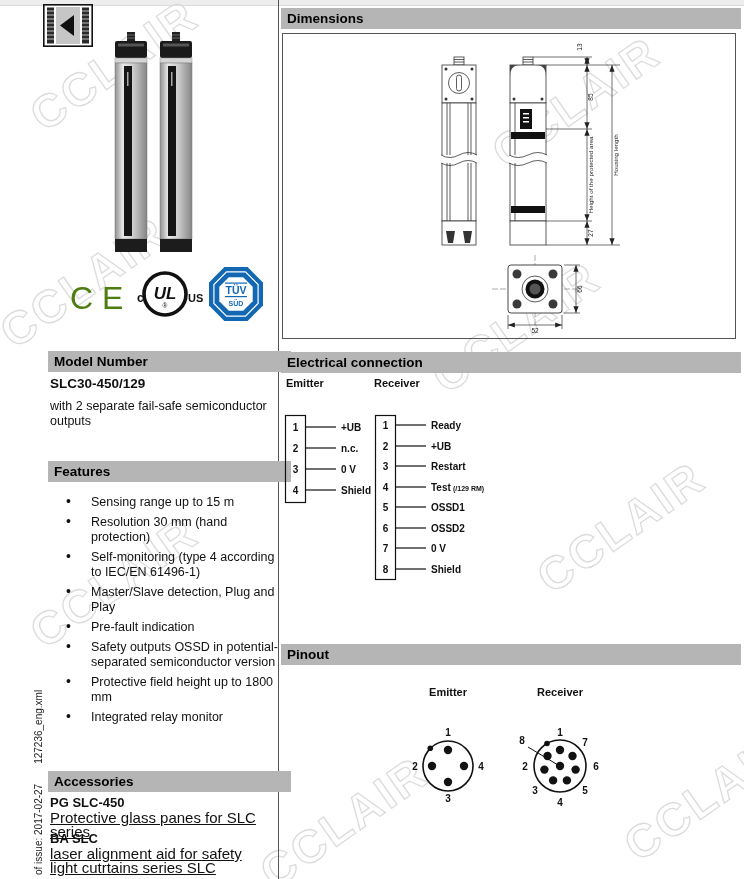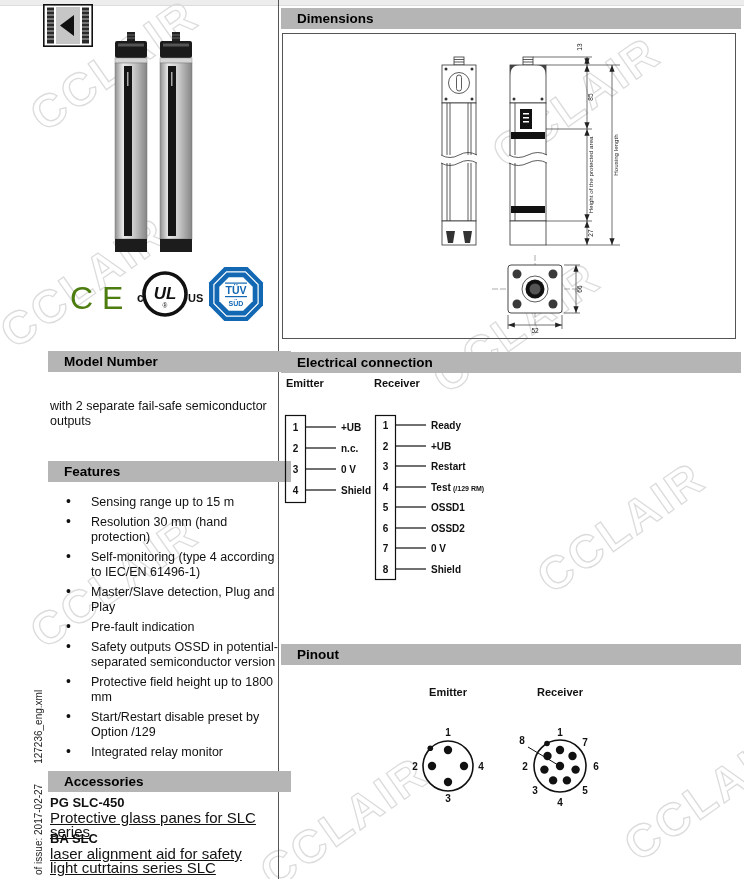"Dimensions" .bar { padding-left: 16px -> 6px }
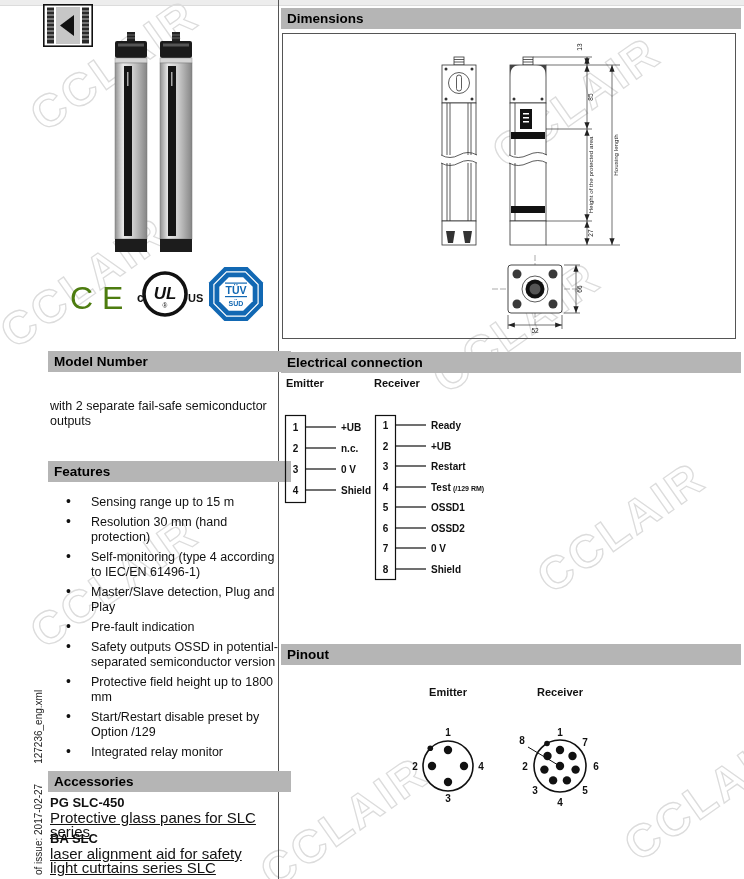"SLC30-450/129" div.txt { html: none -> <div>SLC30-450/129</div> }
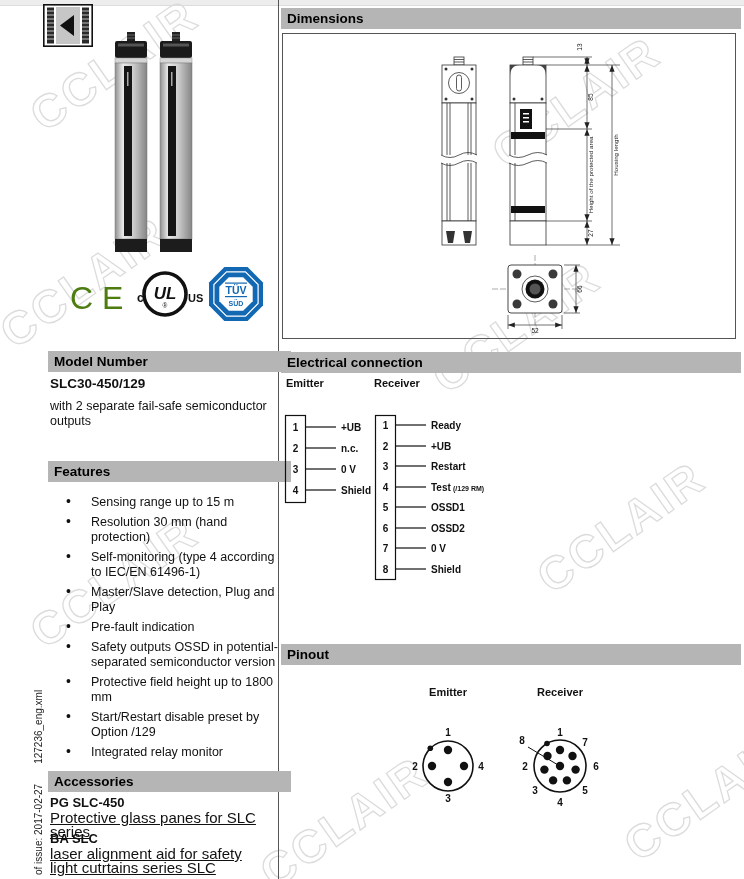"Start/Restart disable preset by Option" li { html: <li>Start/Restart disable preset by Option /129</li> -> none }
